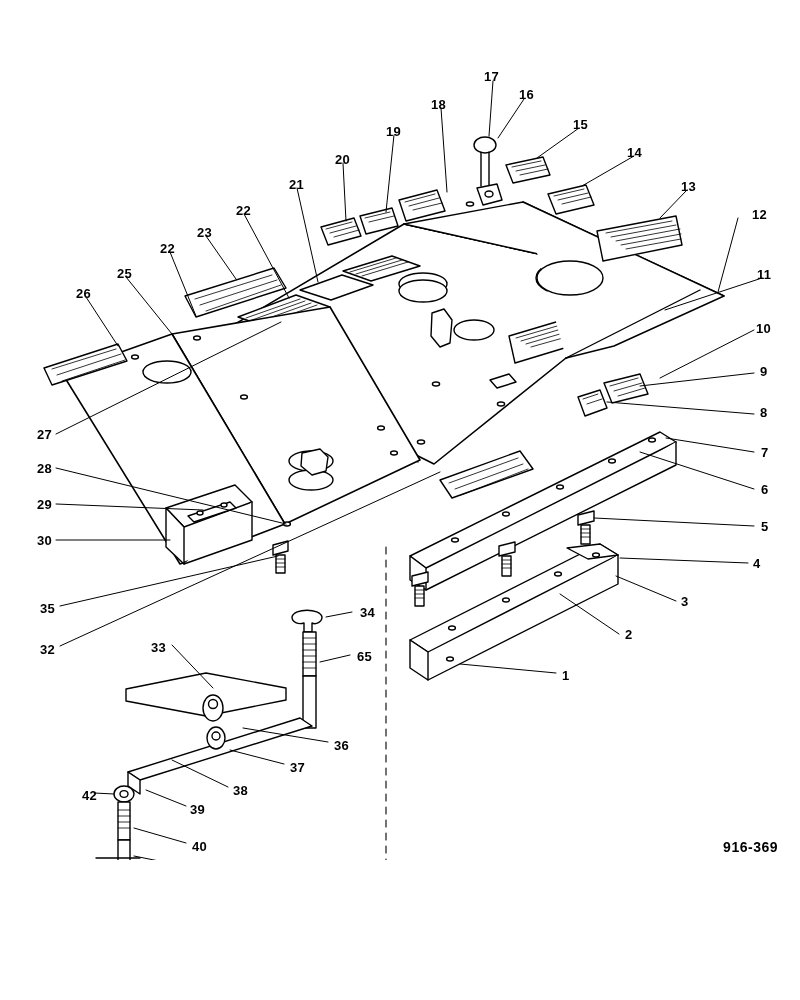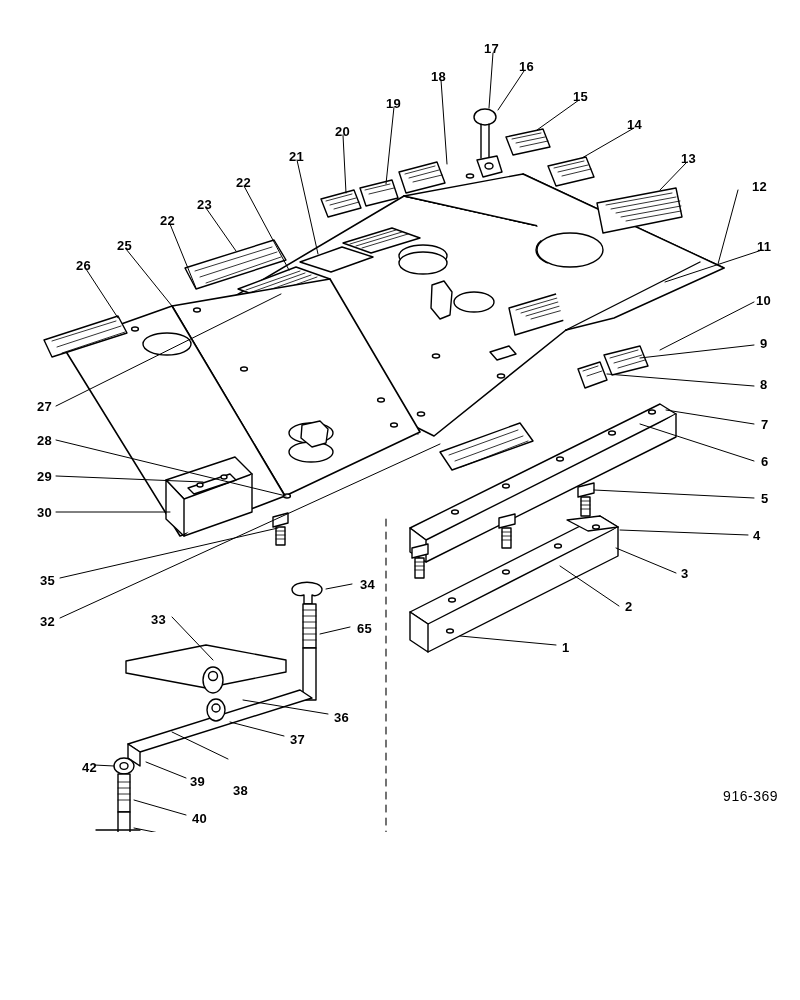"17" #page { margin-top: none -> 28px }
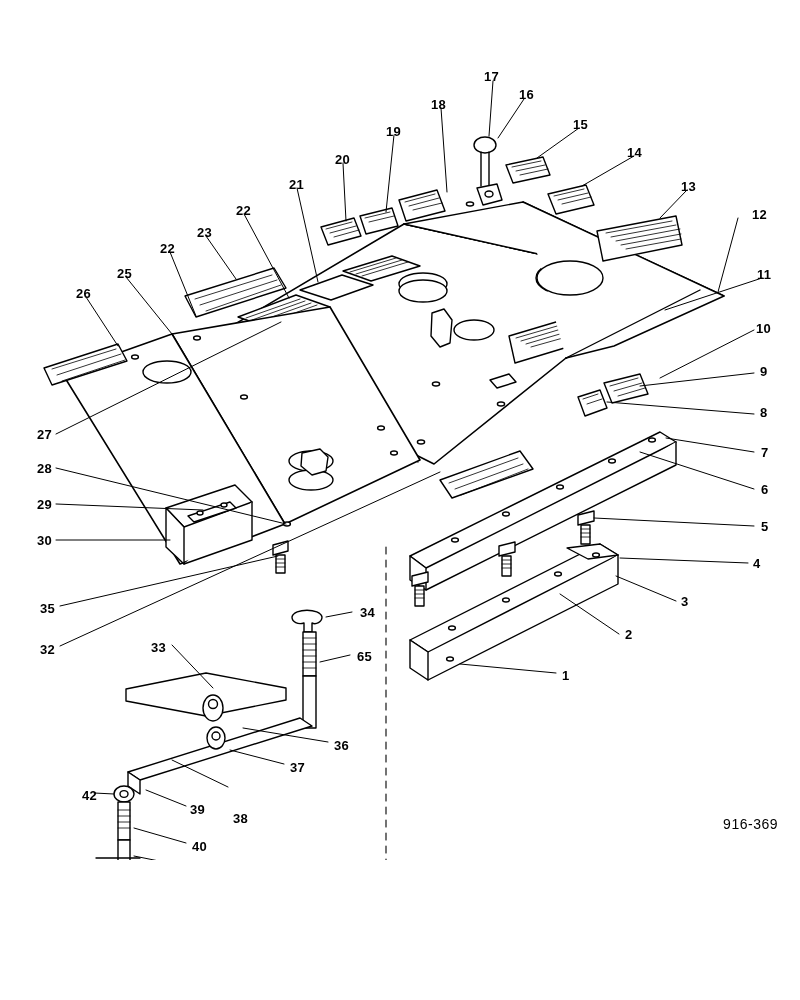"38" div.callout { top: 784px -> 756px }
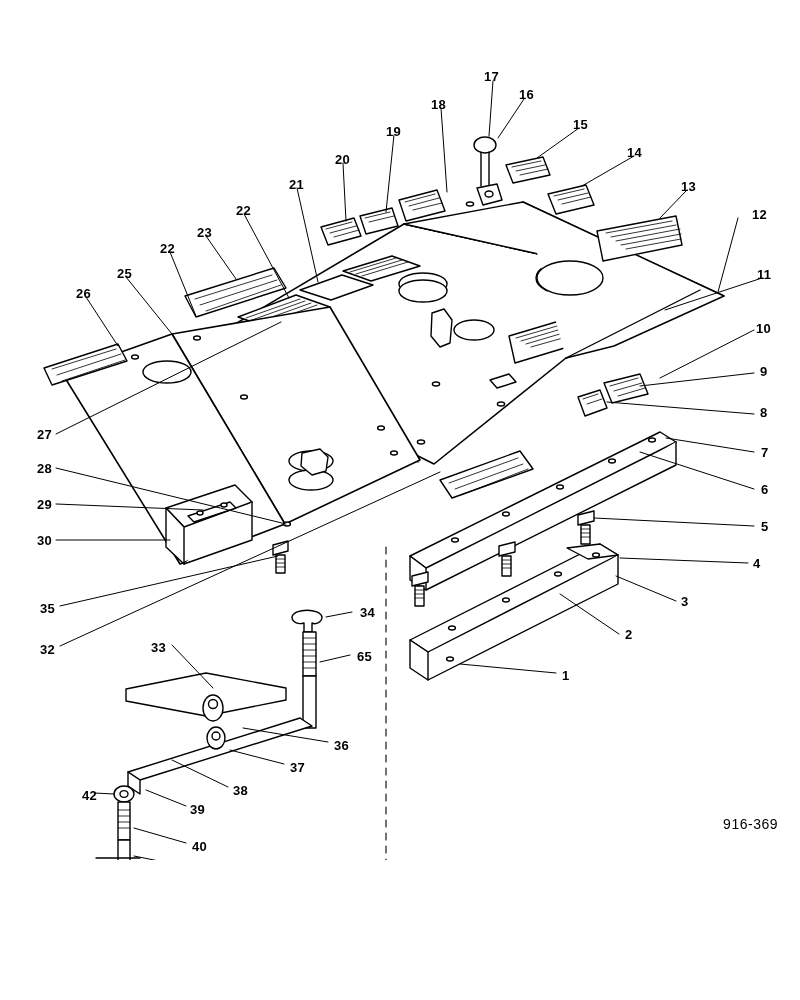"916-369" #drawing-number { bottom: 28px -> 5px; font-weight: normal -> bold }
